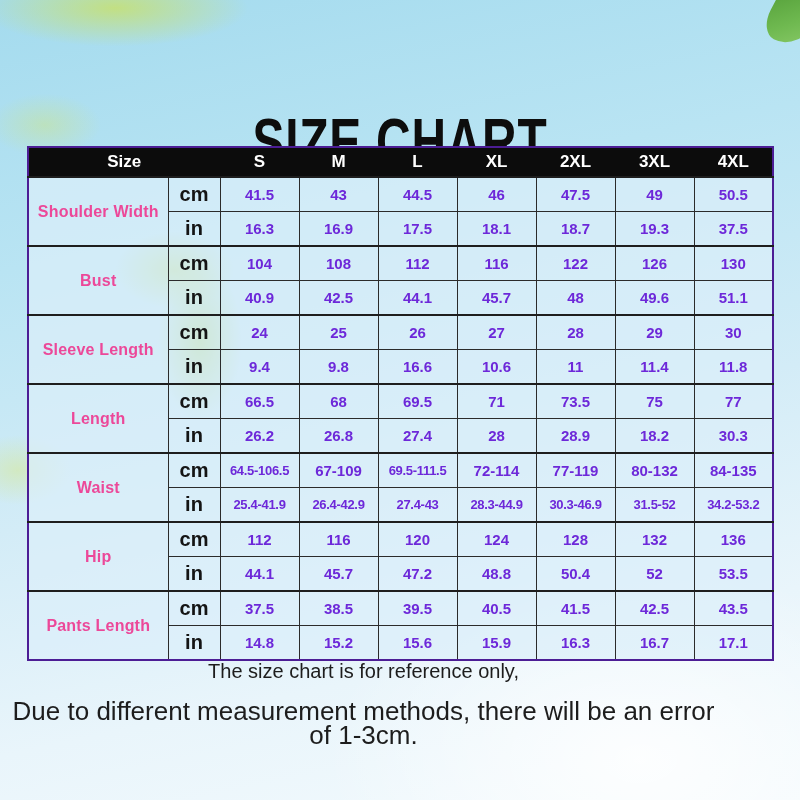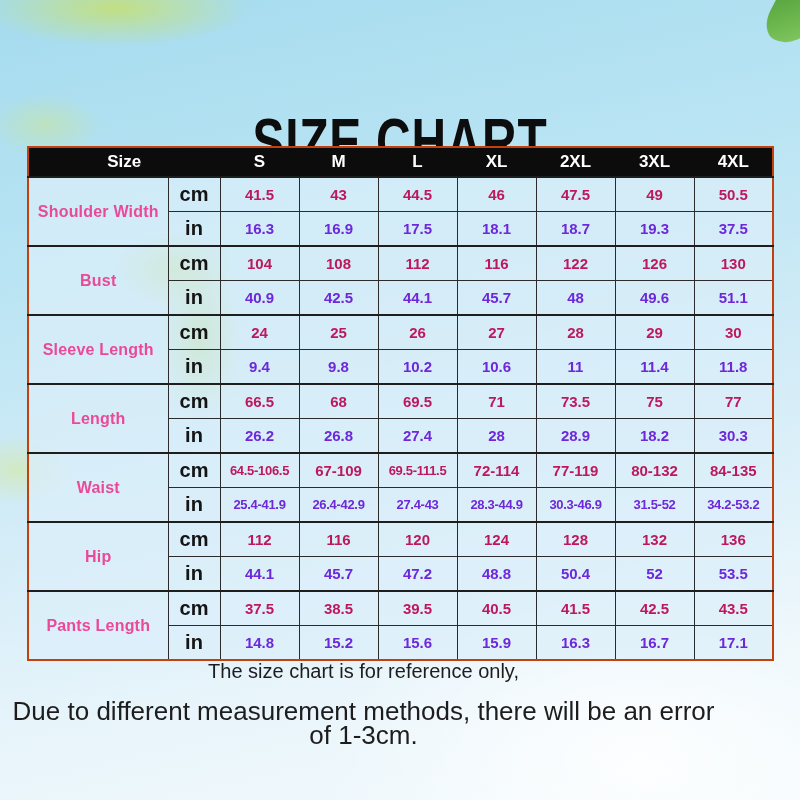"Size" table.size-table { border: 2px solid #c2410c -> 2px solid #4c1d95 }
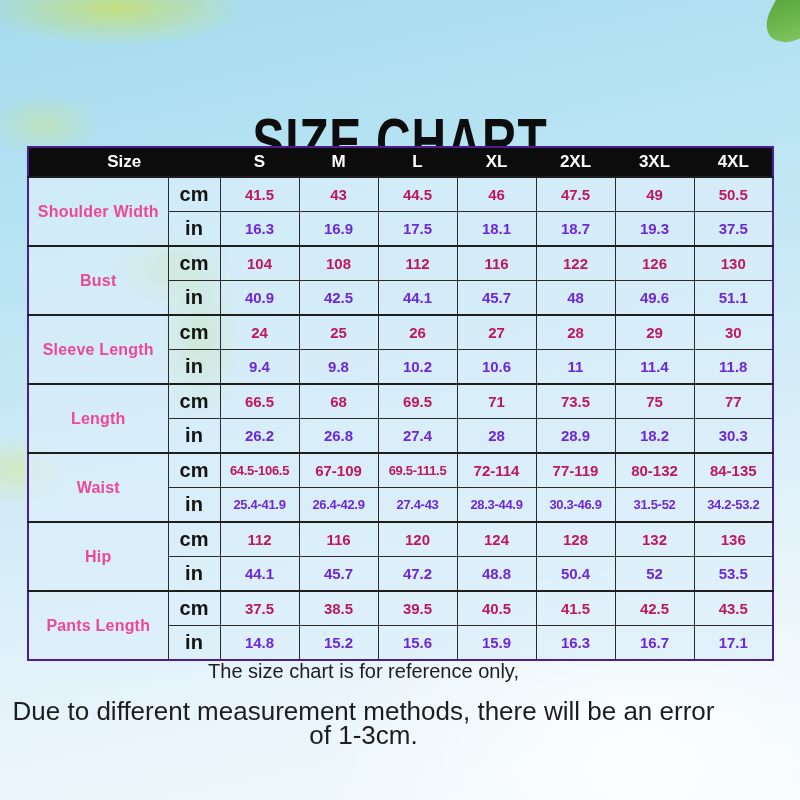"41.5" td.val.cm { color: #be185d -> #6d28d9 }
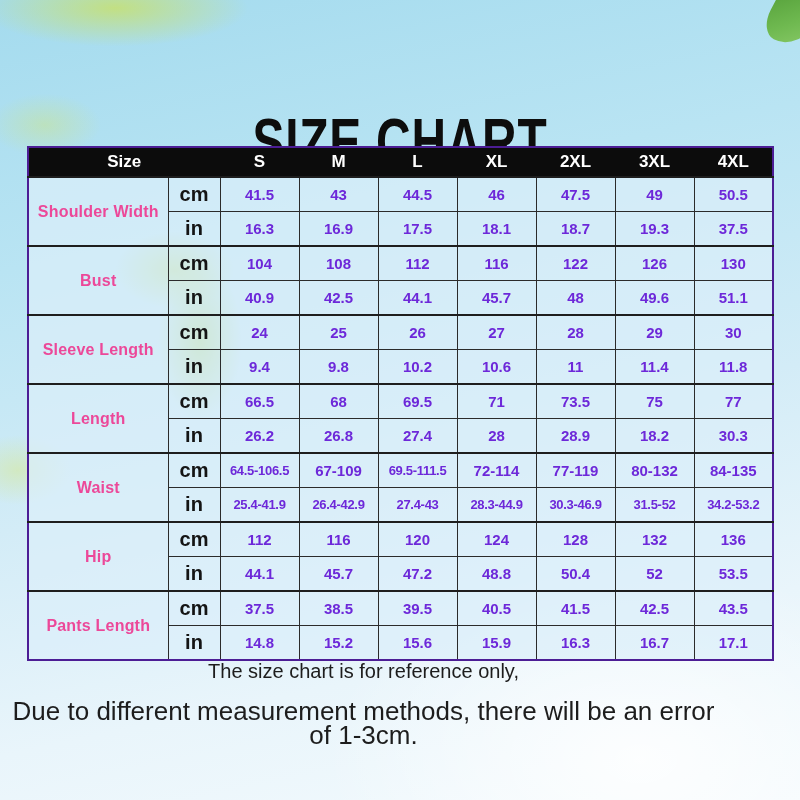"10.2" td.val { text: 10.2 -> 16.6 }
